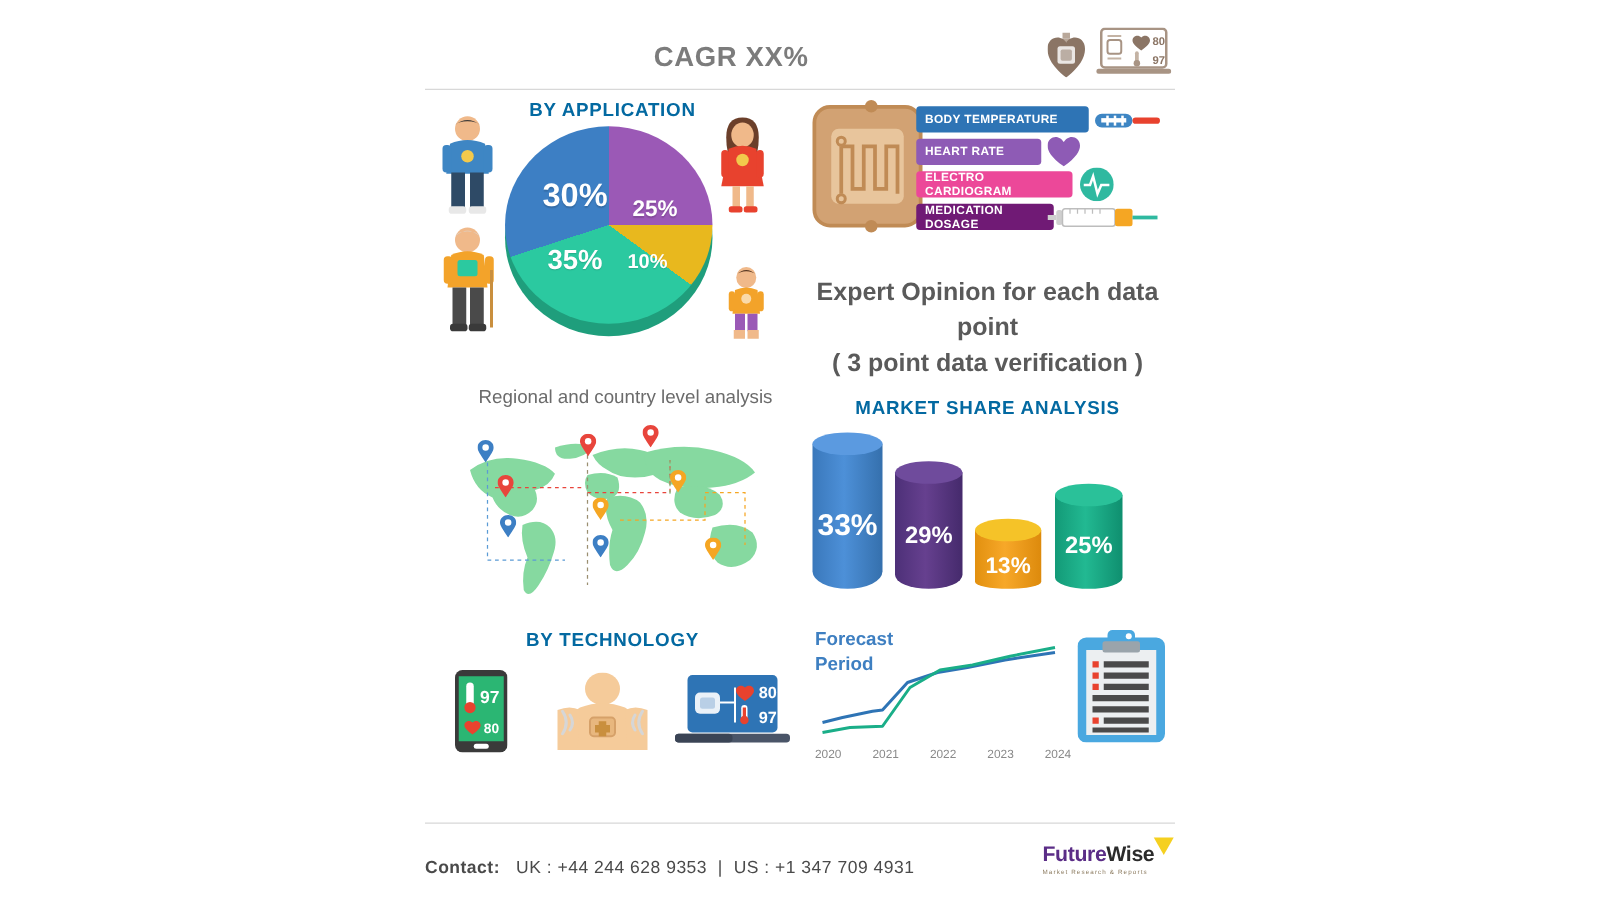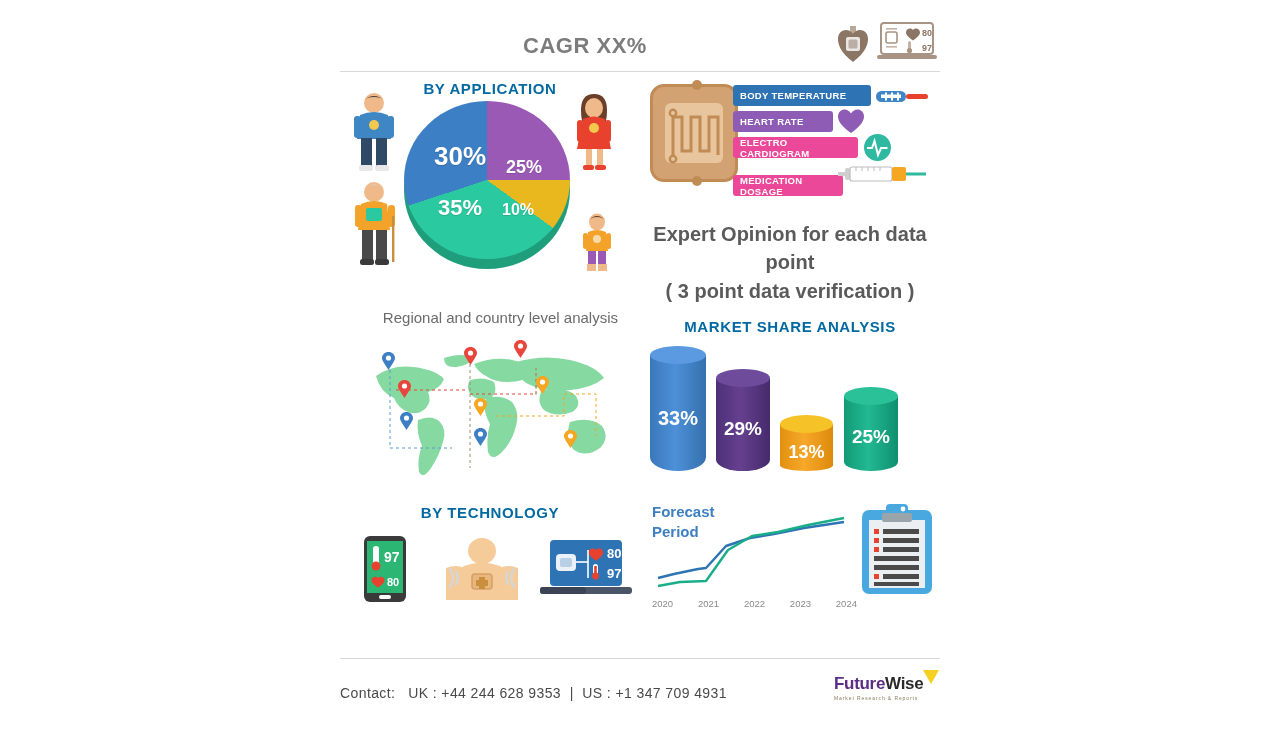"MEDICATION DOSAGE" .sb4 { background: #ec4899 -> #701a75; margin-top: 12px -> none }
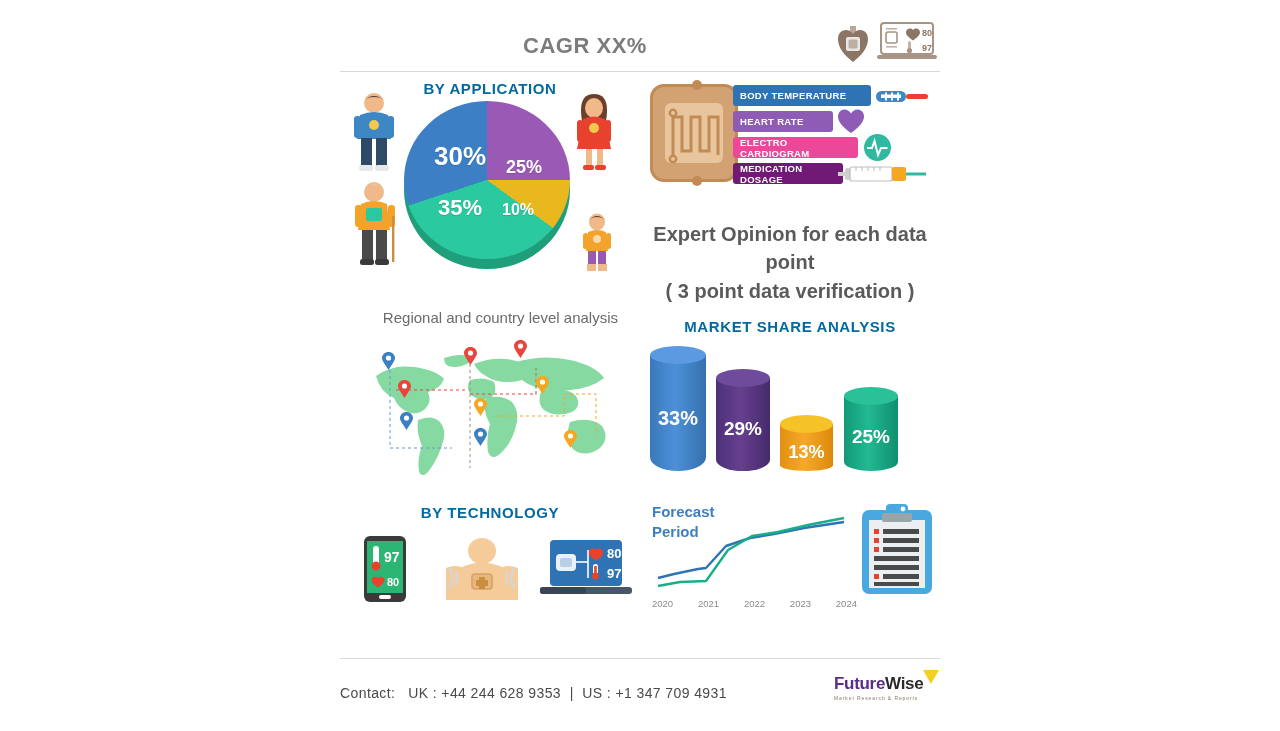"33%" div.val { font-size: 20px -> 24px }
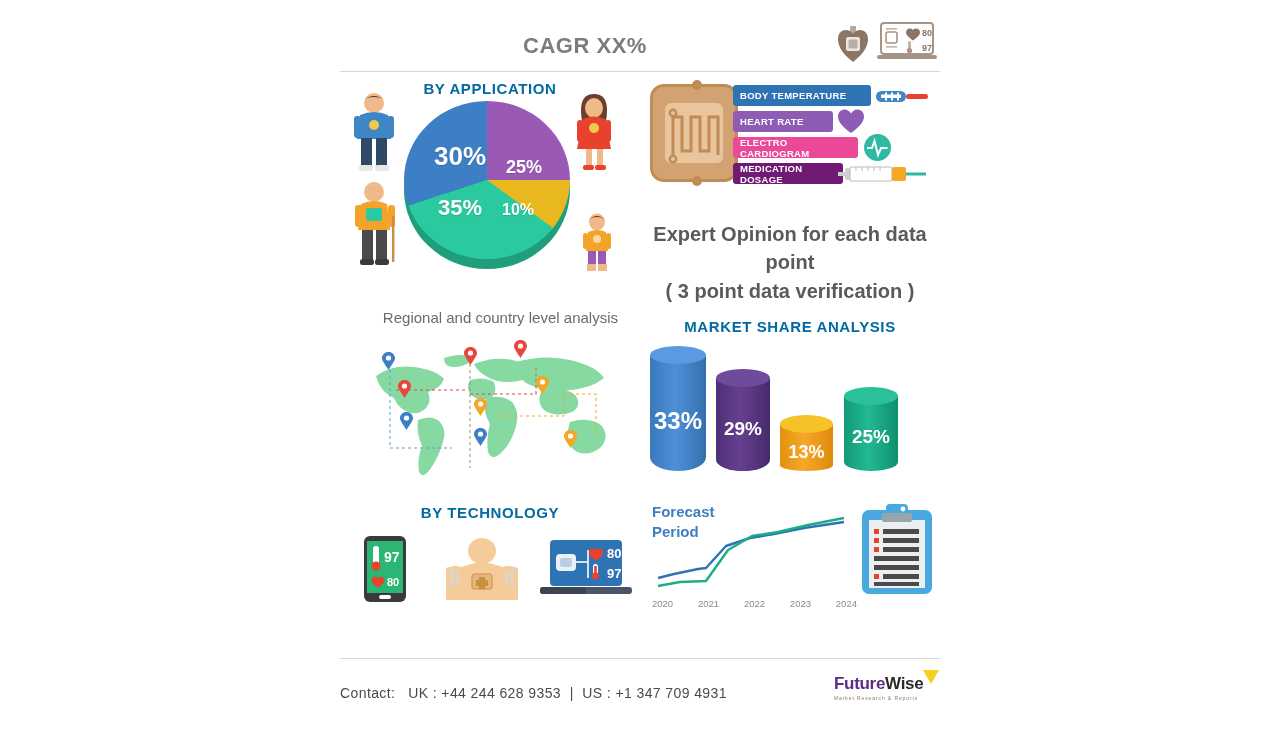"Contact:" .contact b { font-weight: normal -> bold }
